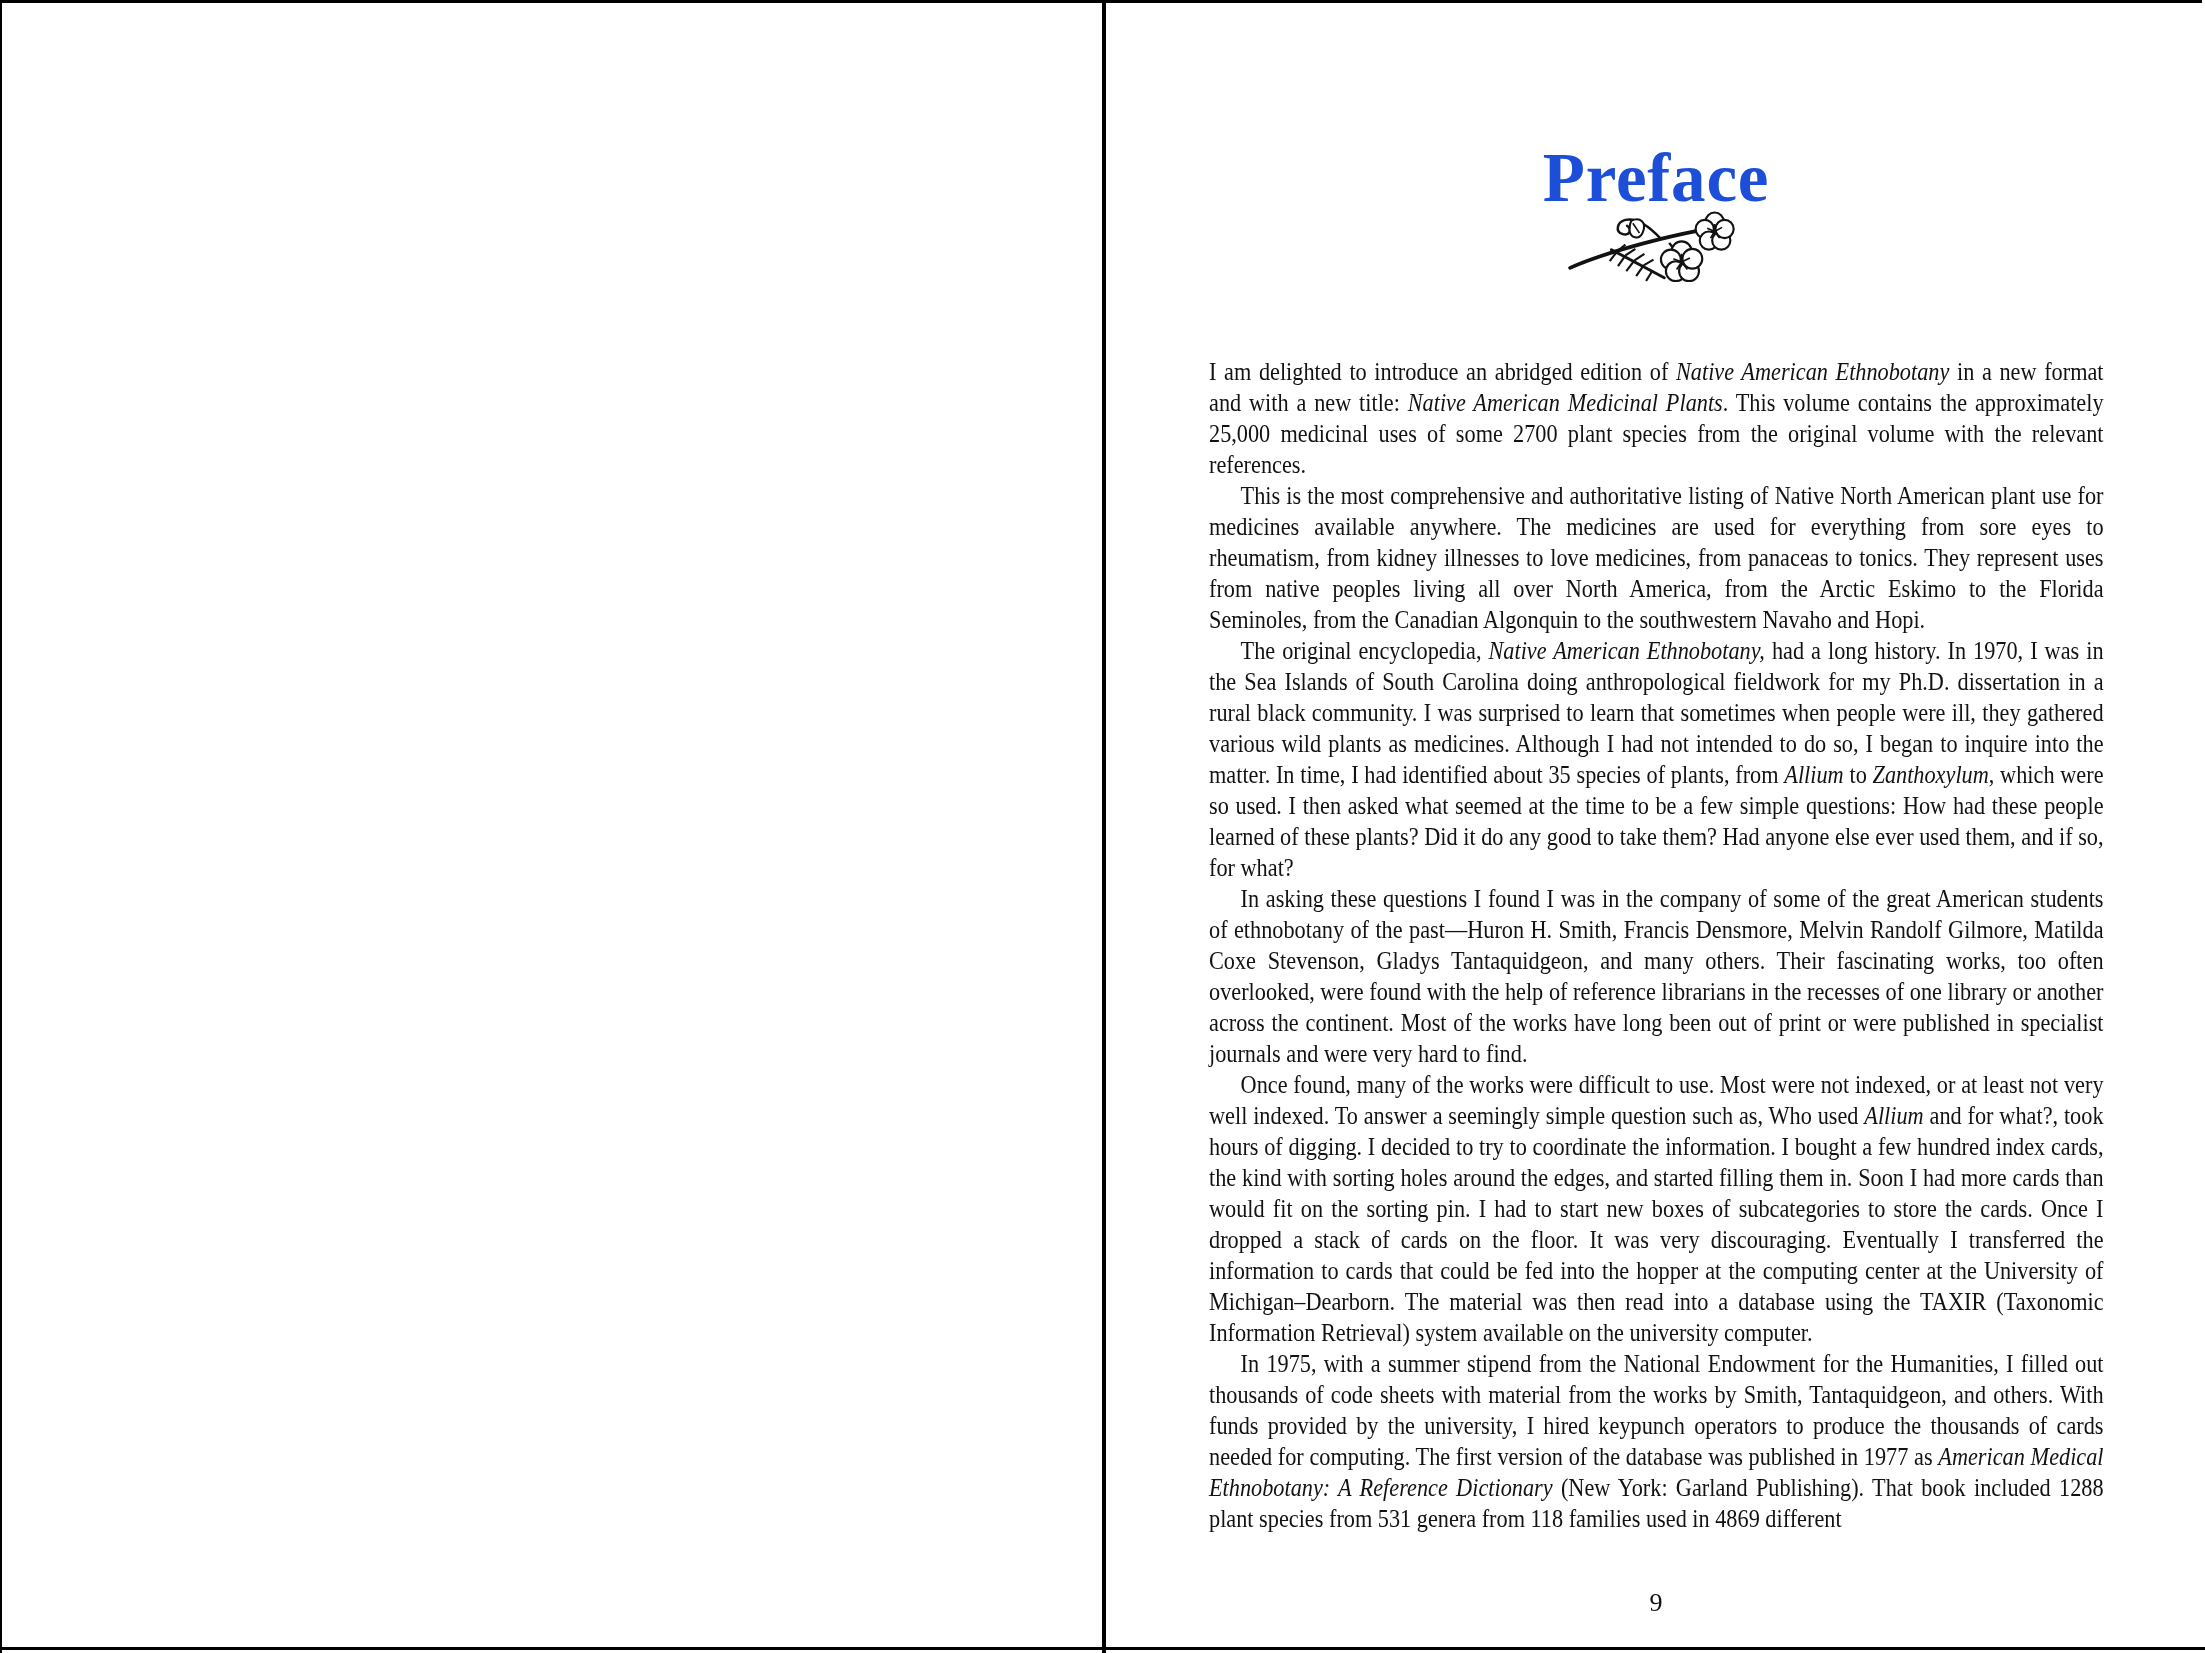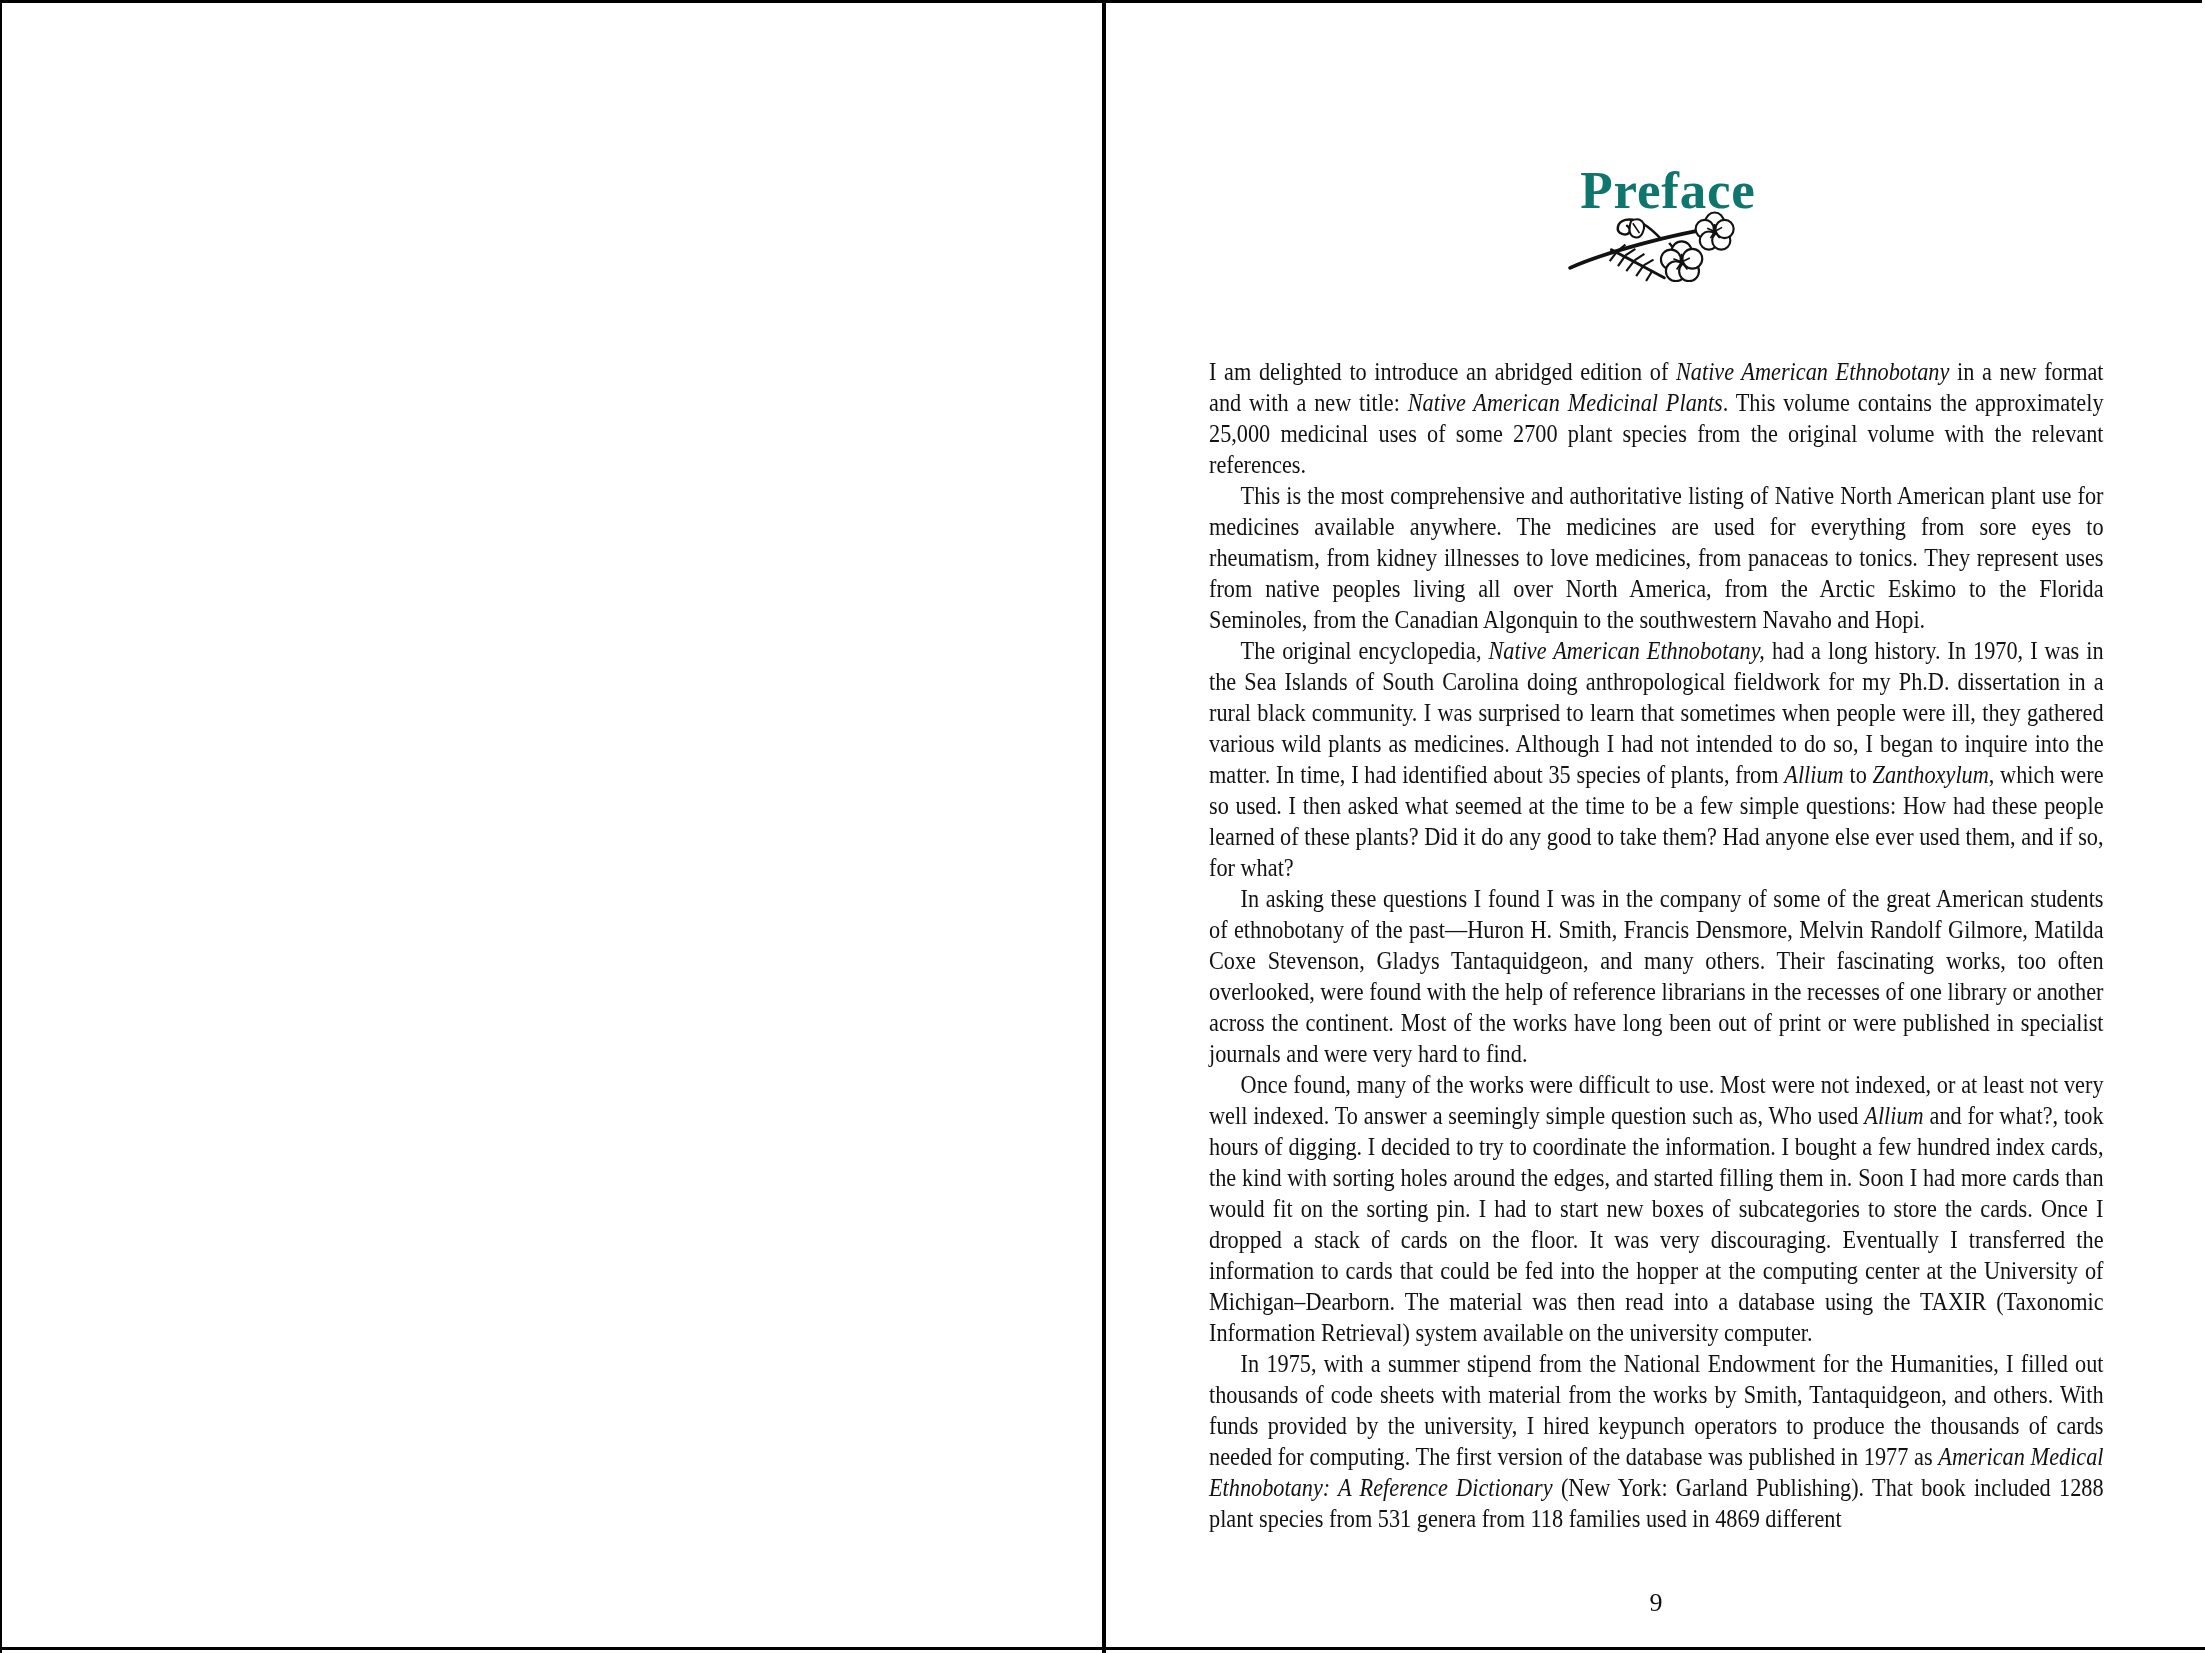"Preface" .chapter-title { color: #0f766e -> #1d4ed8; font-size: 53px -> 69px; margin: 12px -> 0 }
